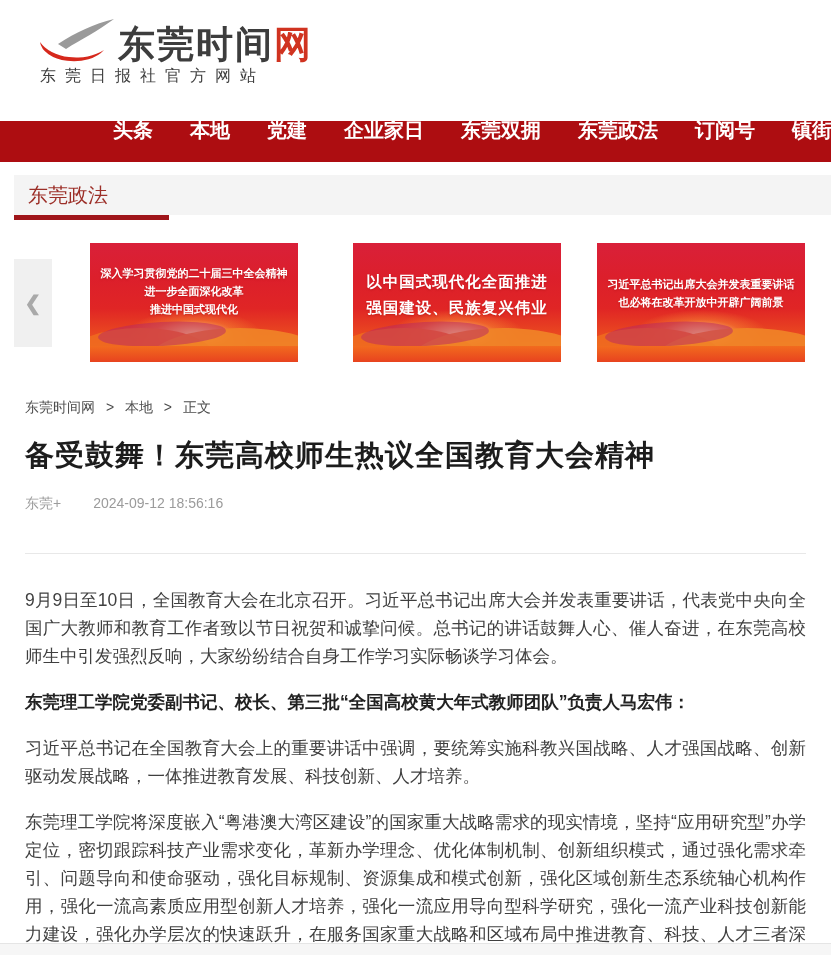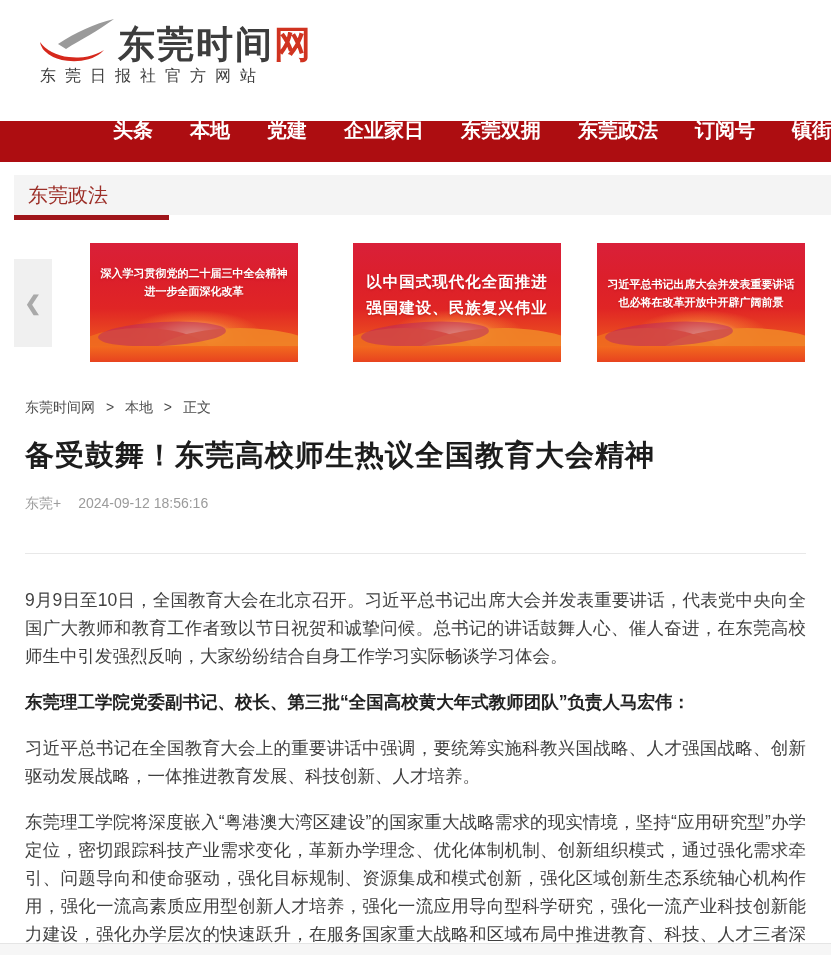"推进中国式现代化" span { html: none -> <span>推进中国式现代化</span> }
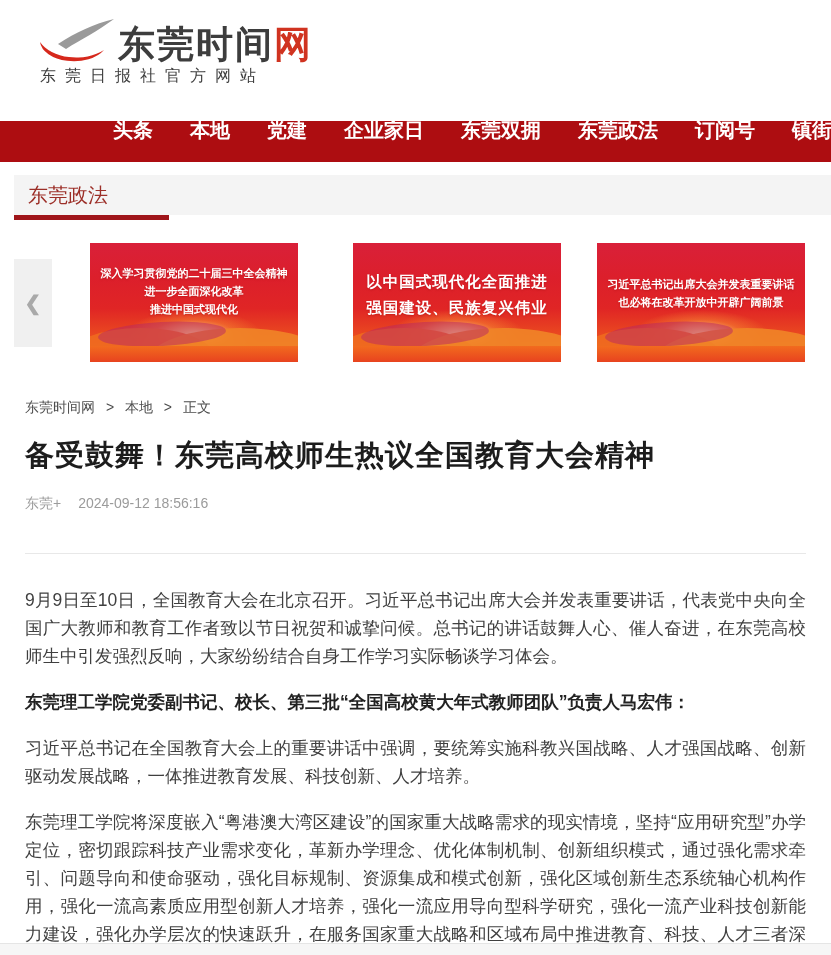"东莞+" .article-meta .src { margin-right: 17px -> 32px }
